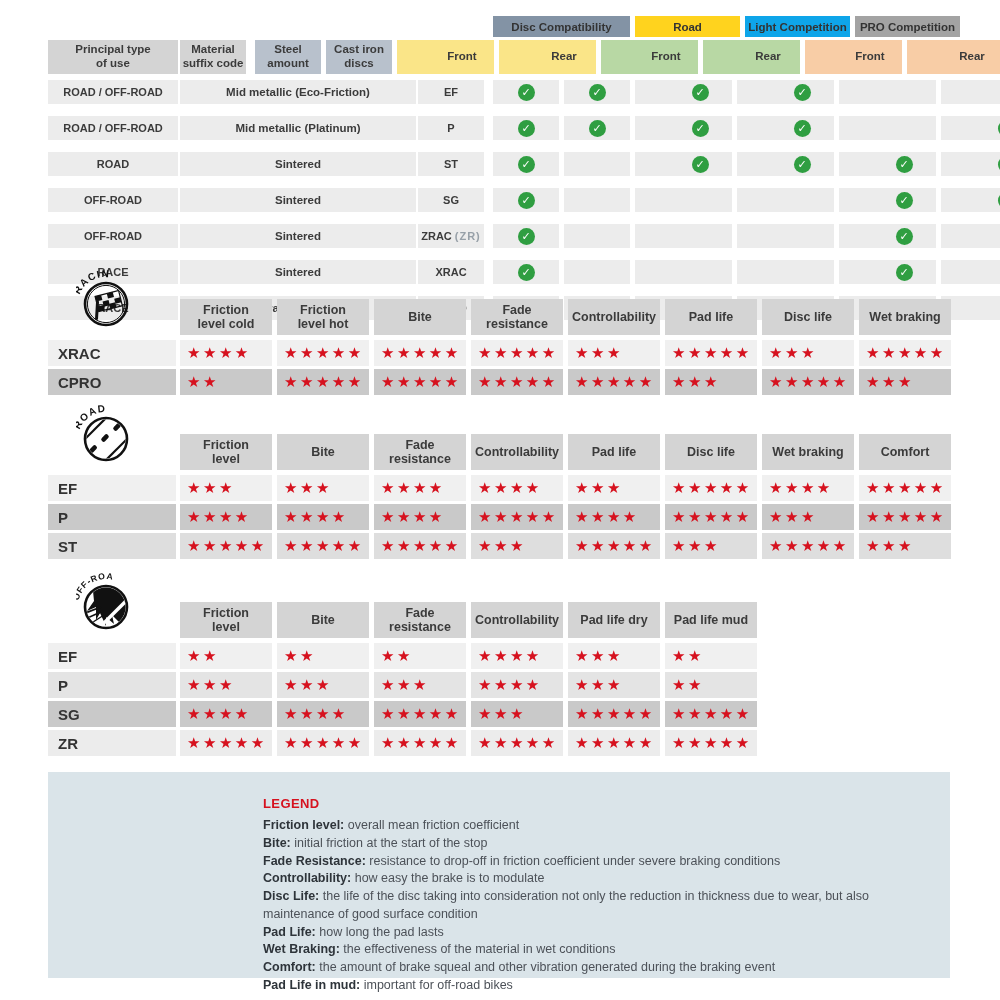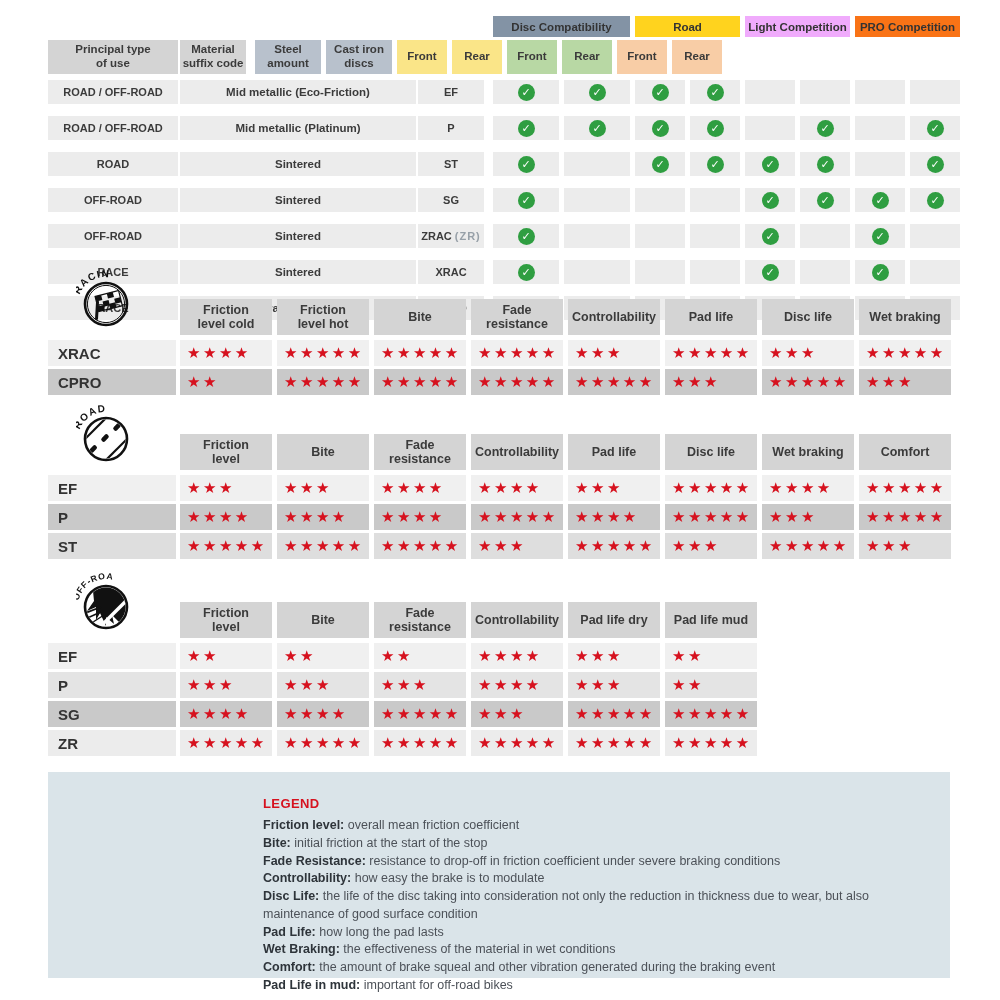"Light Competition" div.gcell { background: #f0abfc -> #0ea5e9 }
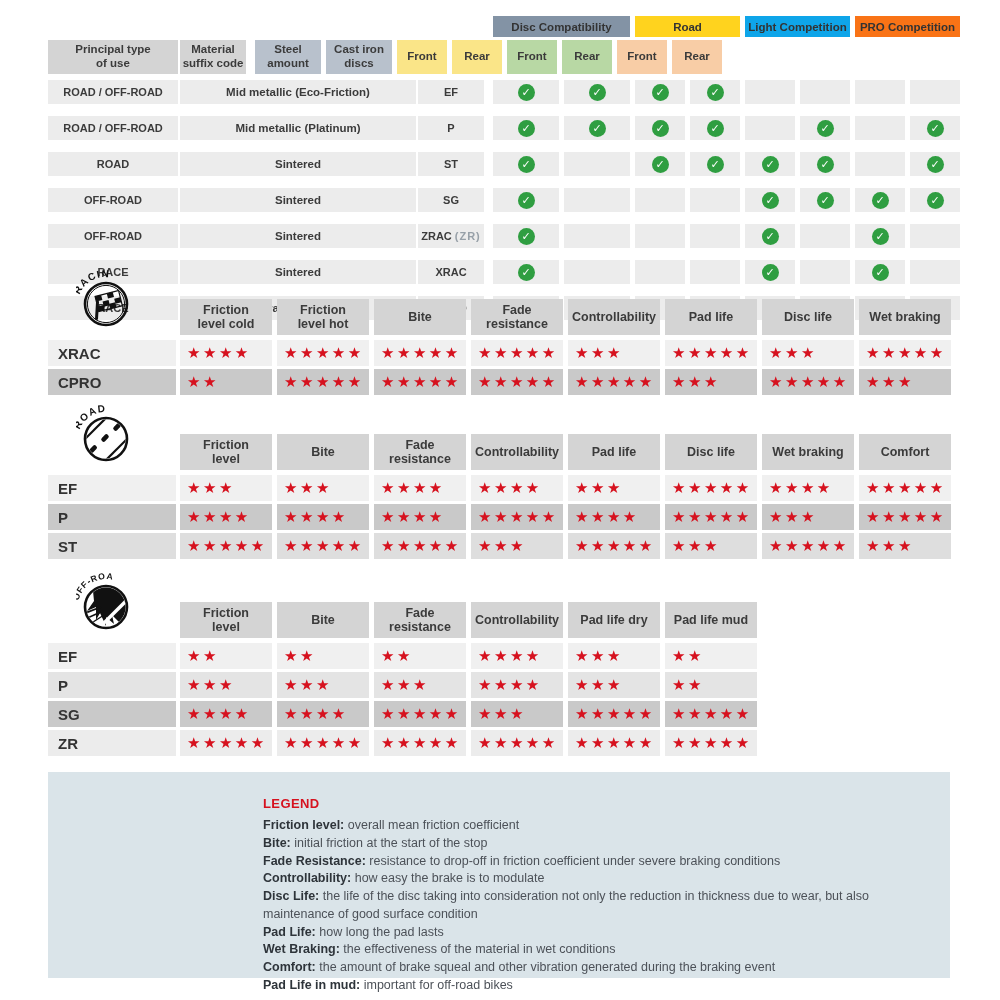"PRO Competition" div.gcell { background: #f97316 -> #a3a3a3 }
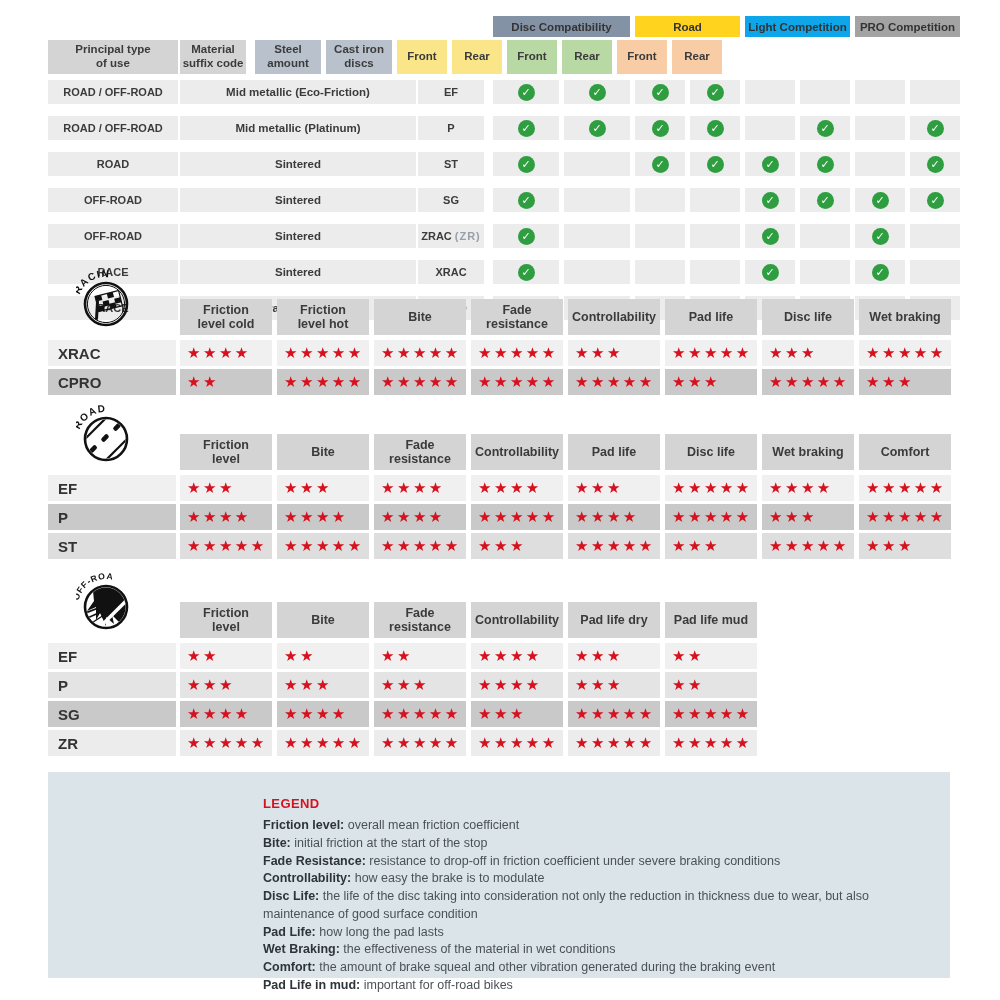"Front" .w50 { padding-left: none -> 33px; width: 50px -> 64px }
